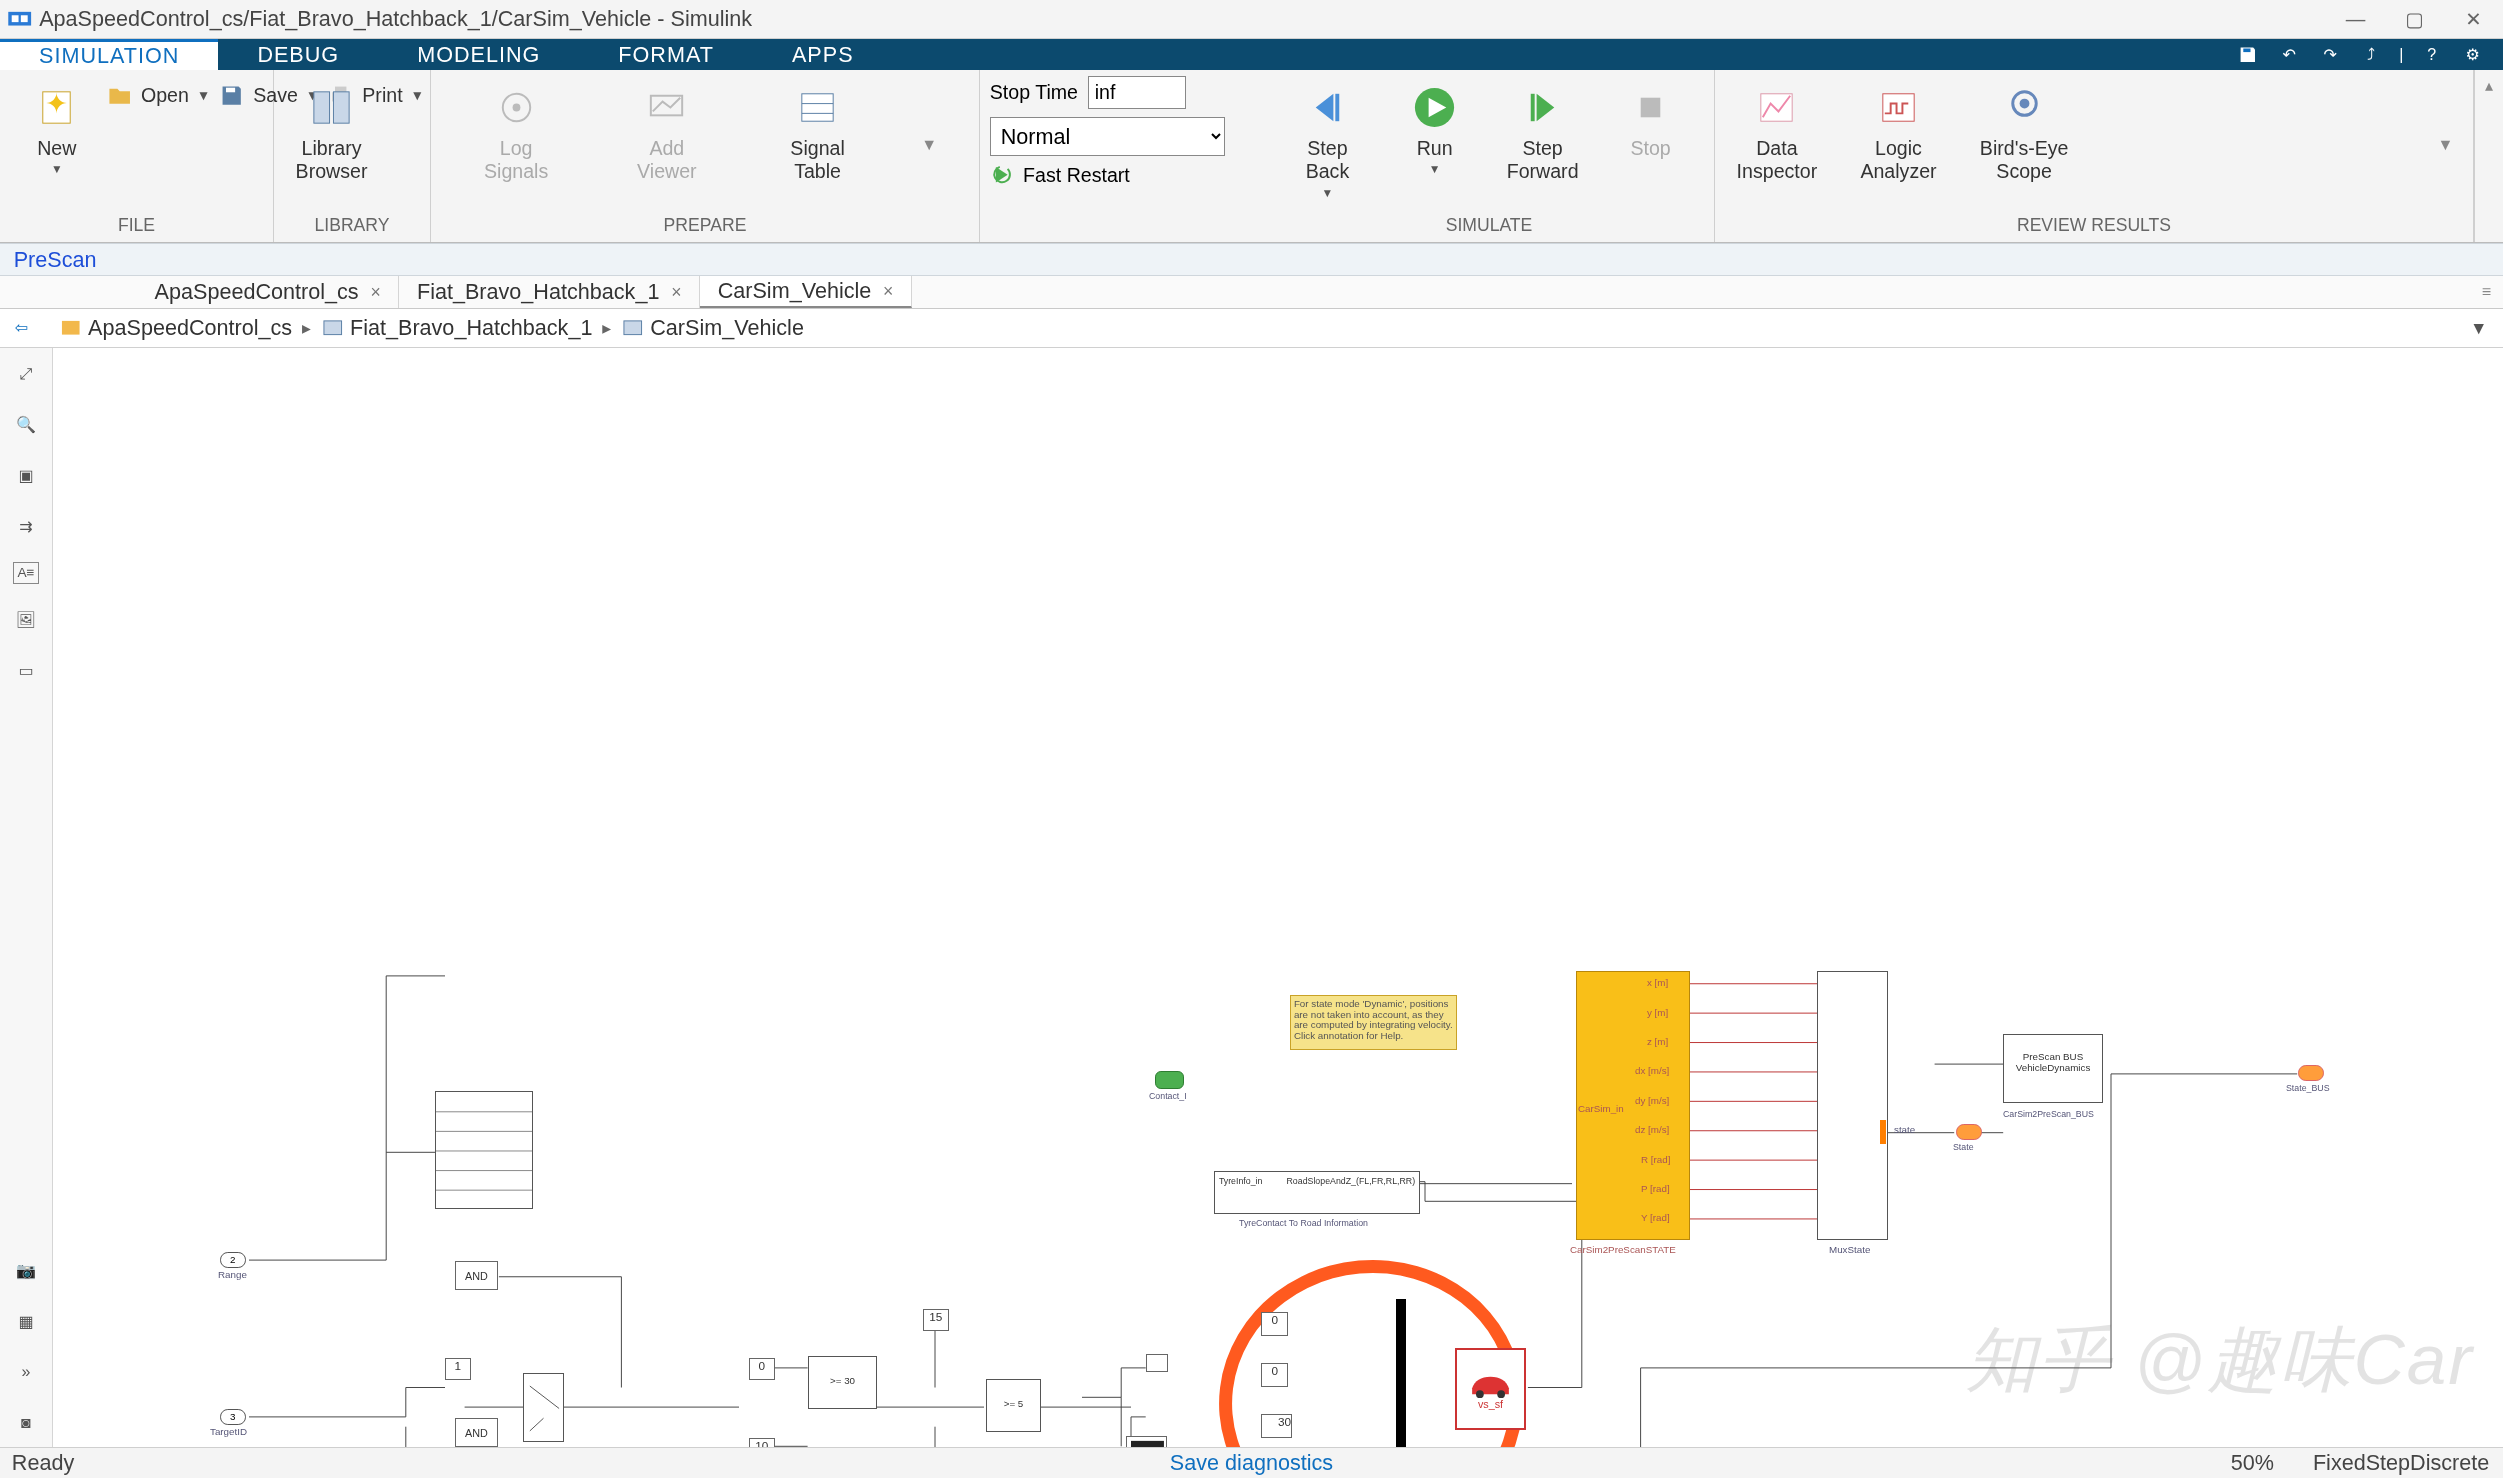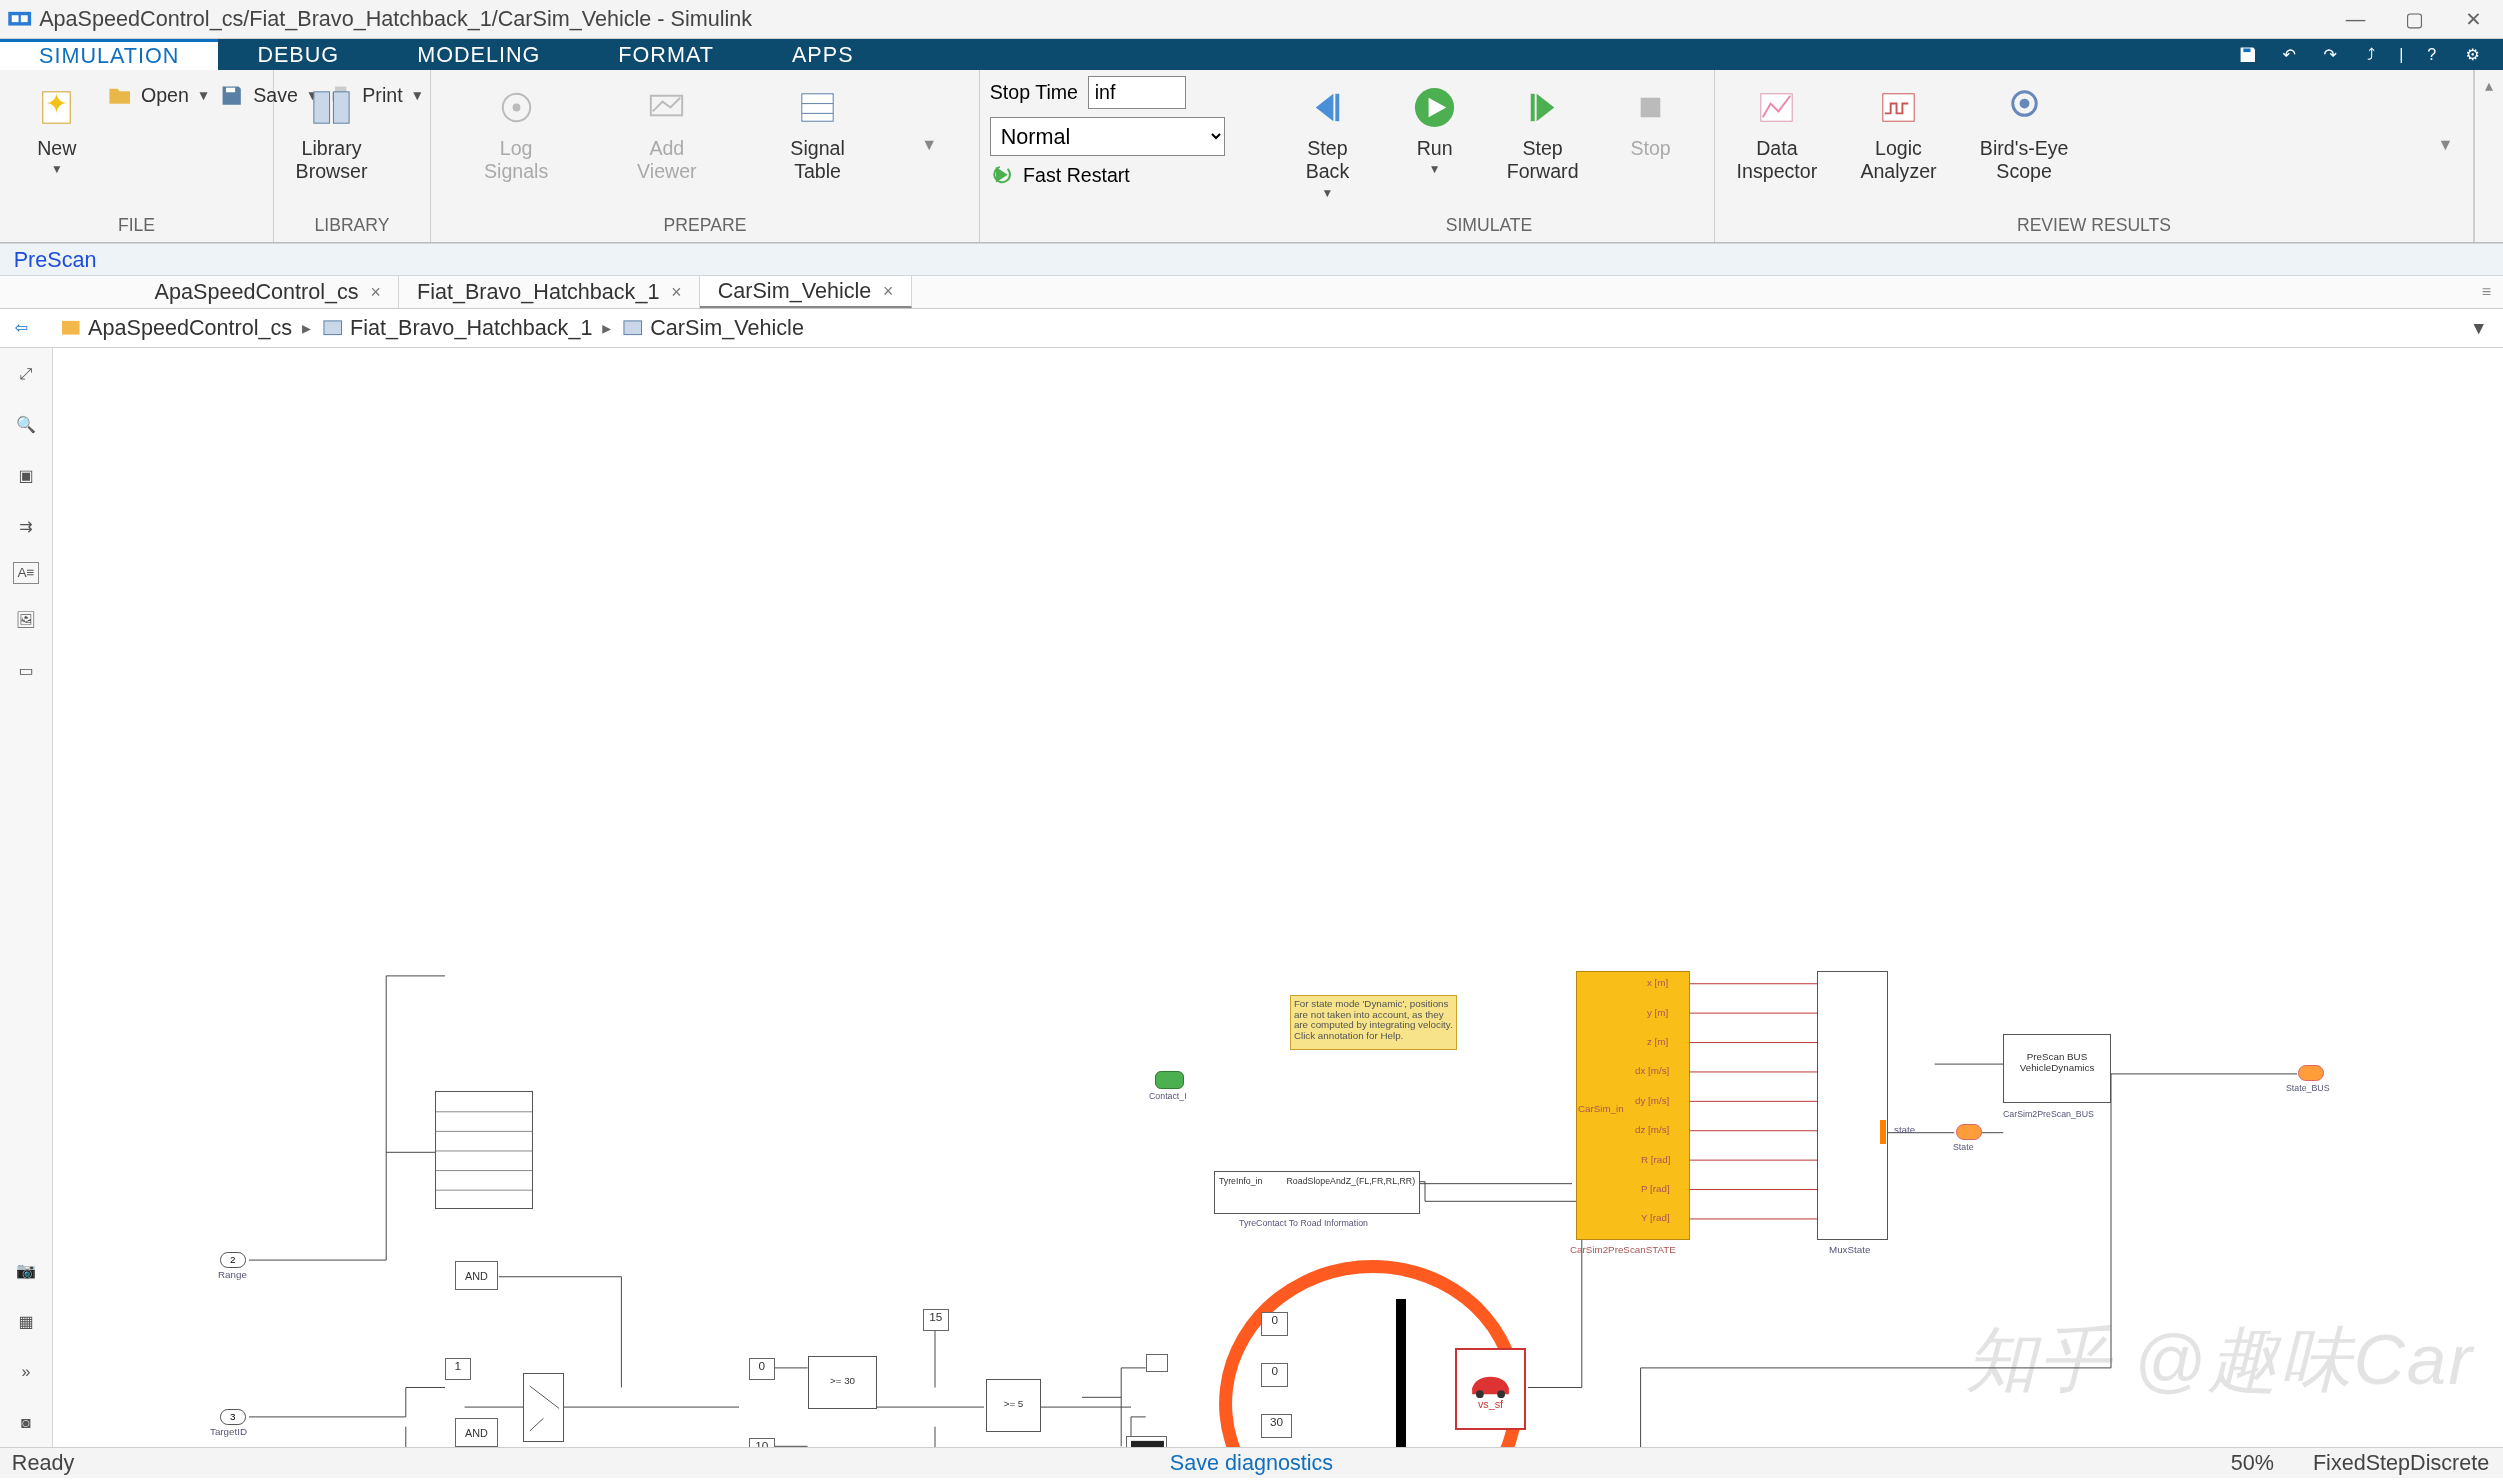"PreScan BUS" div.blk { width: 108px -> 100px }
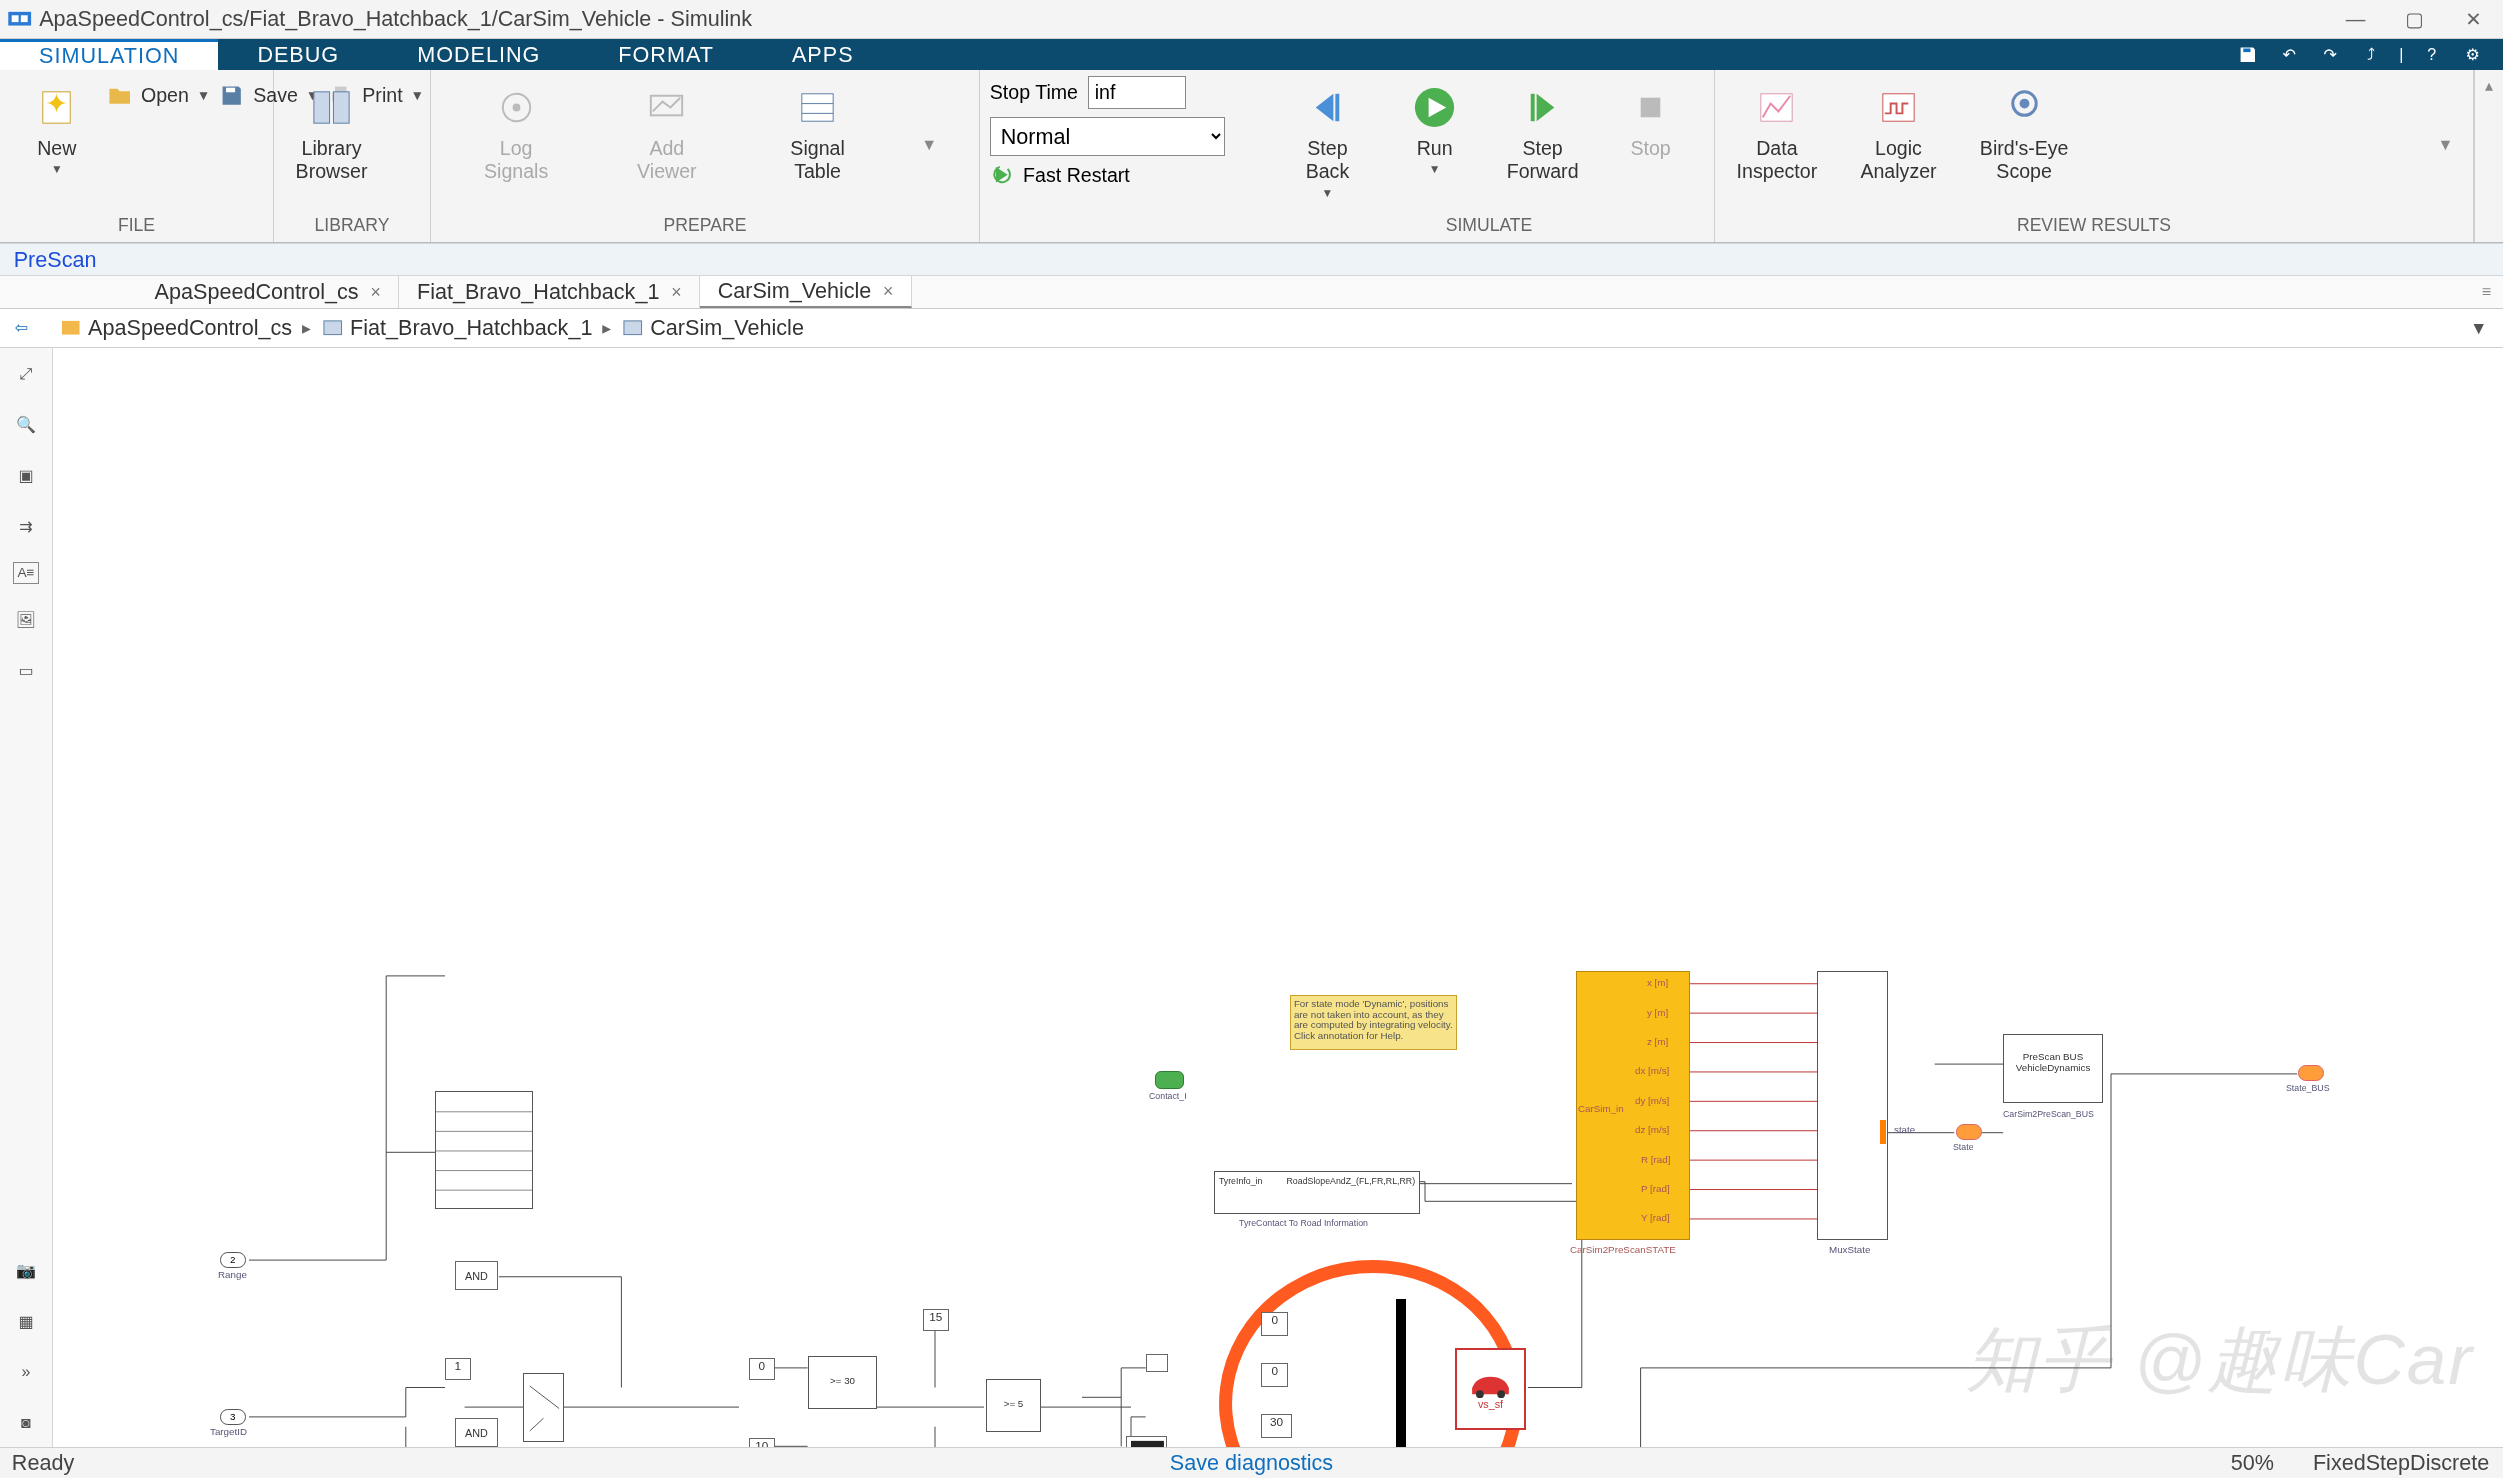"30" div.blk { text-align: center -> right }
